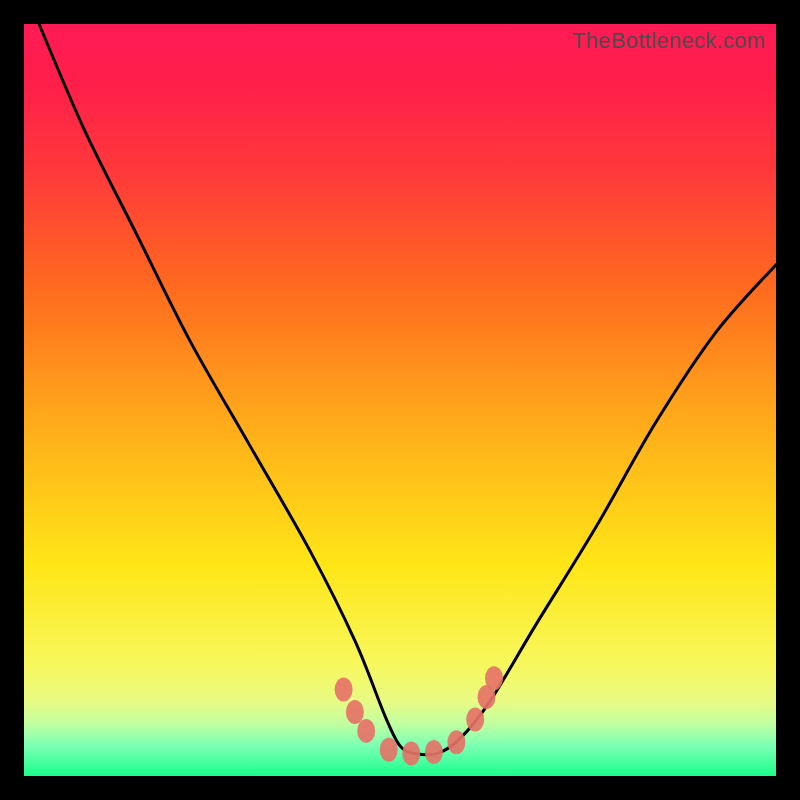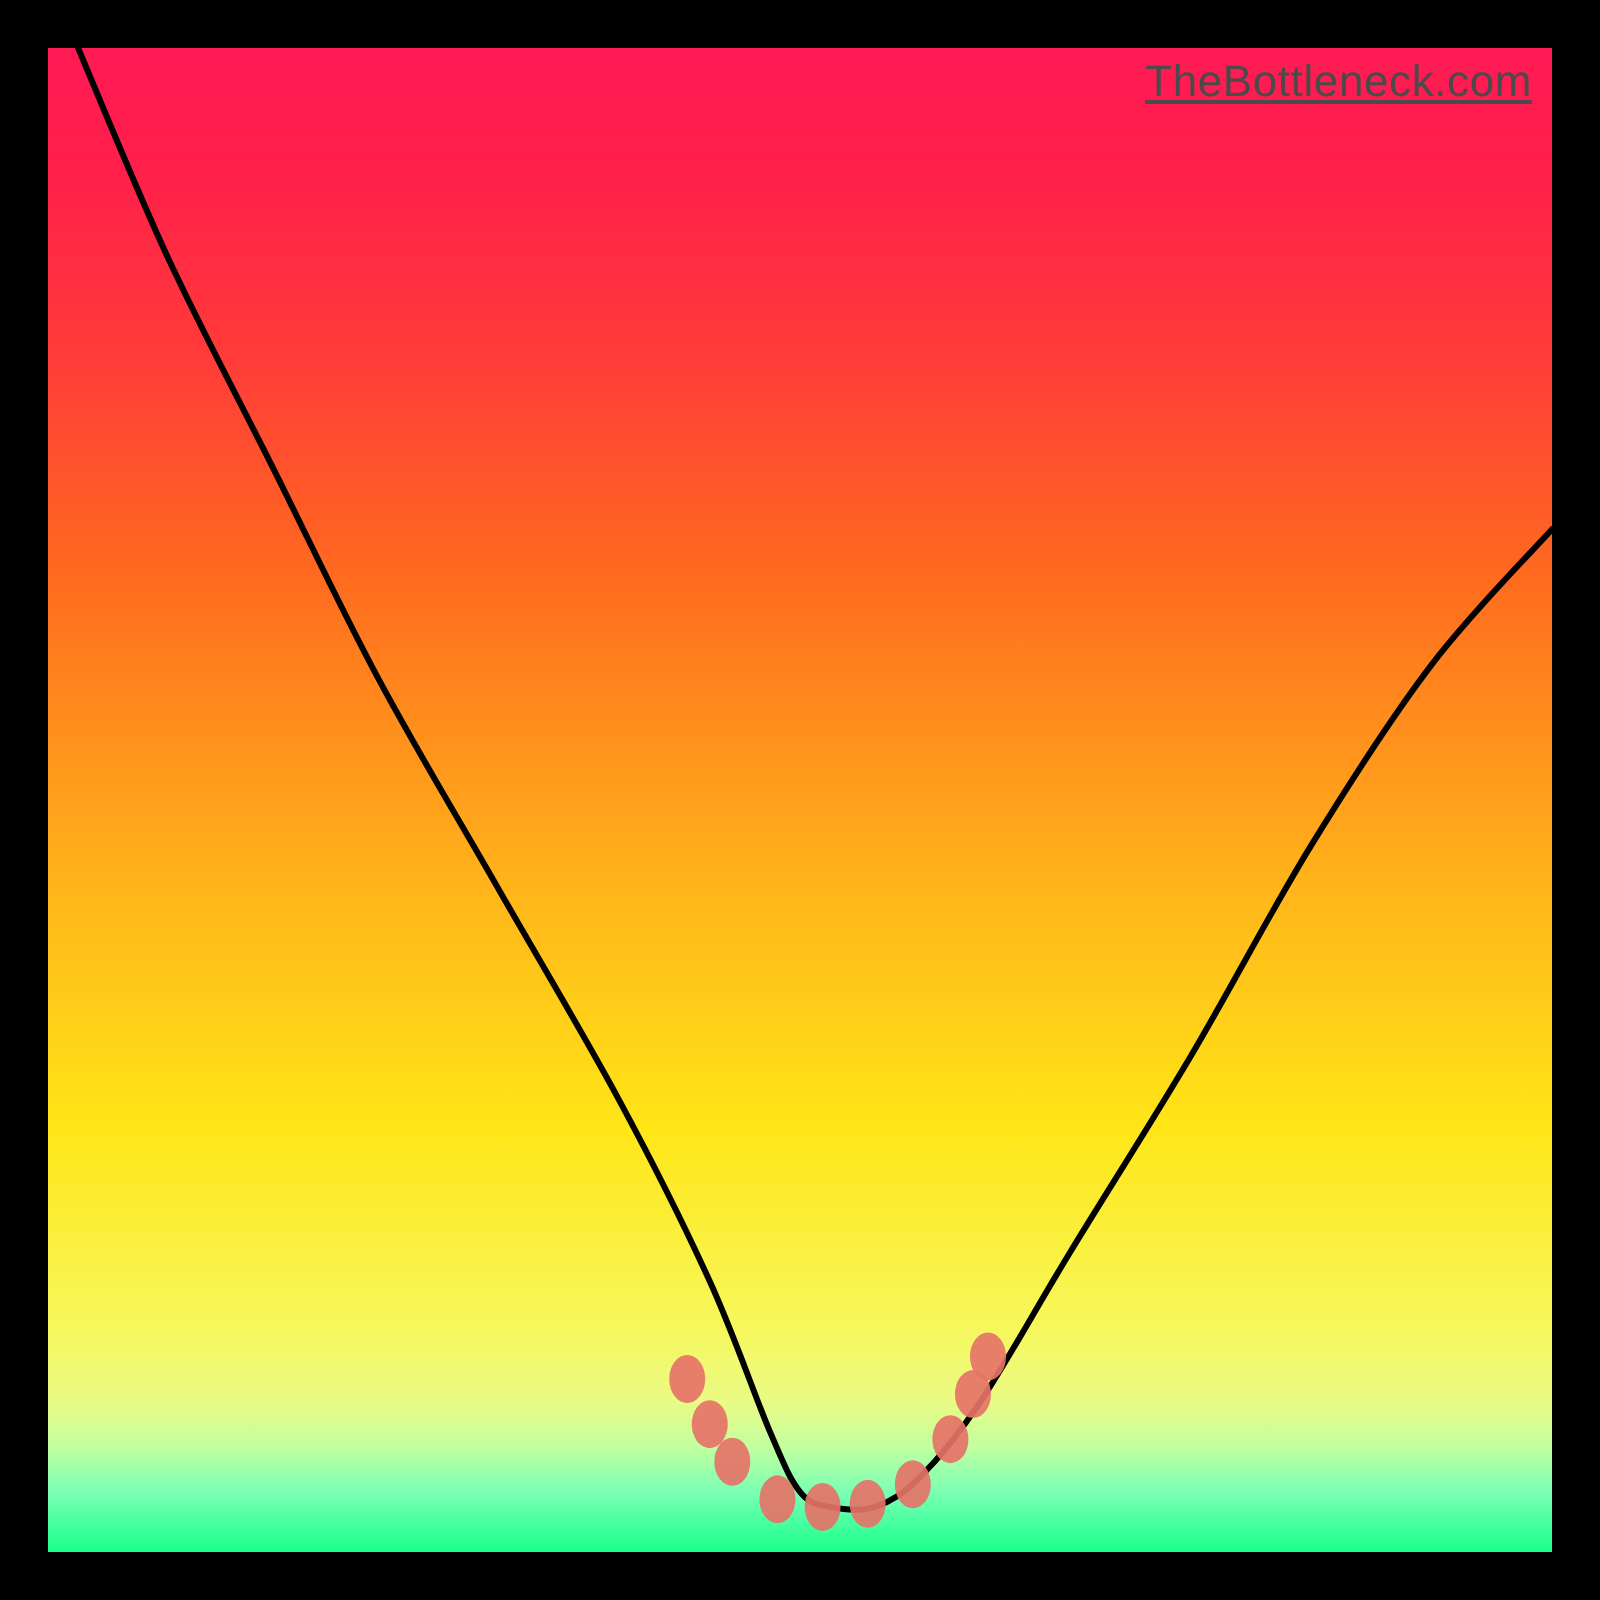"TheBottleneck.com" .watermark { text-decoration: underline -> none }
